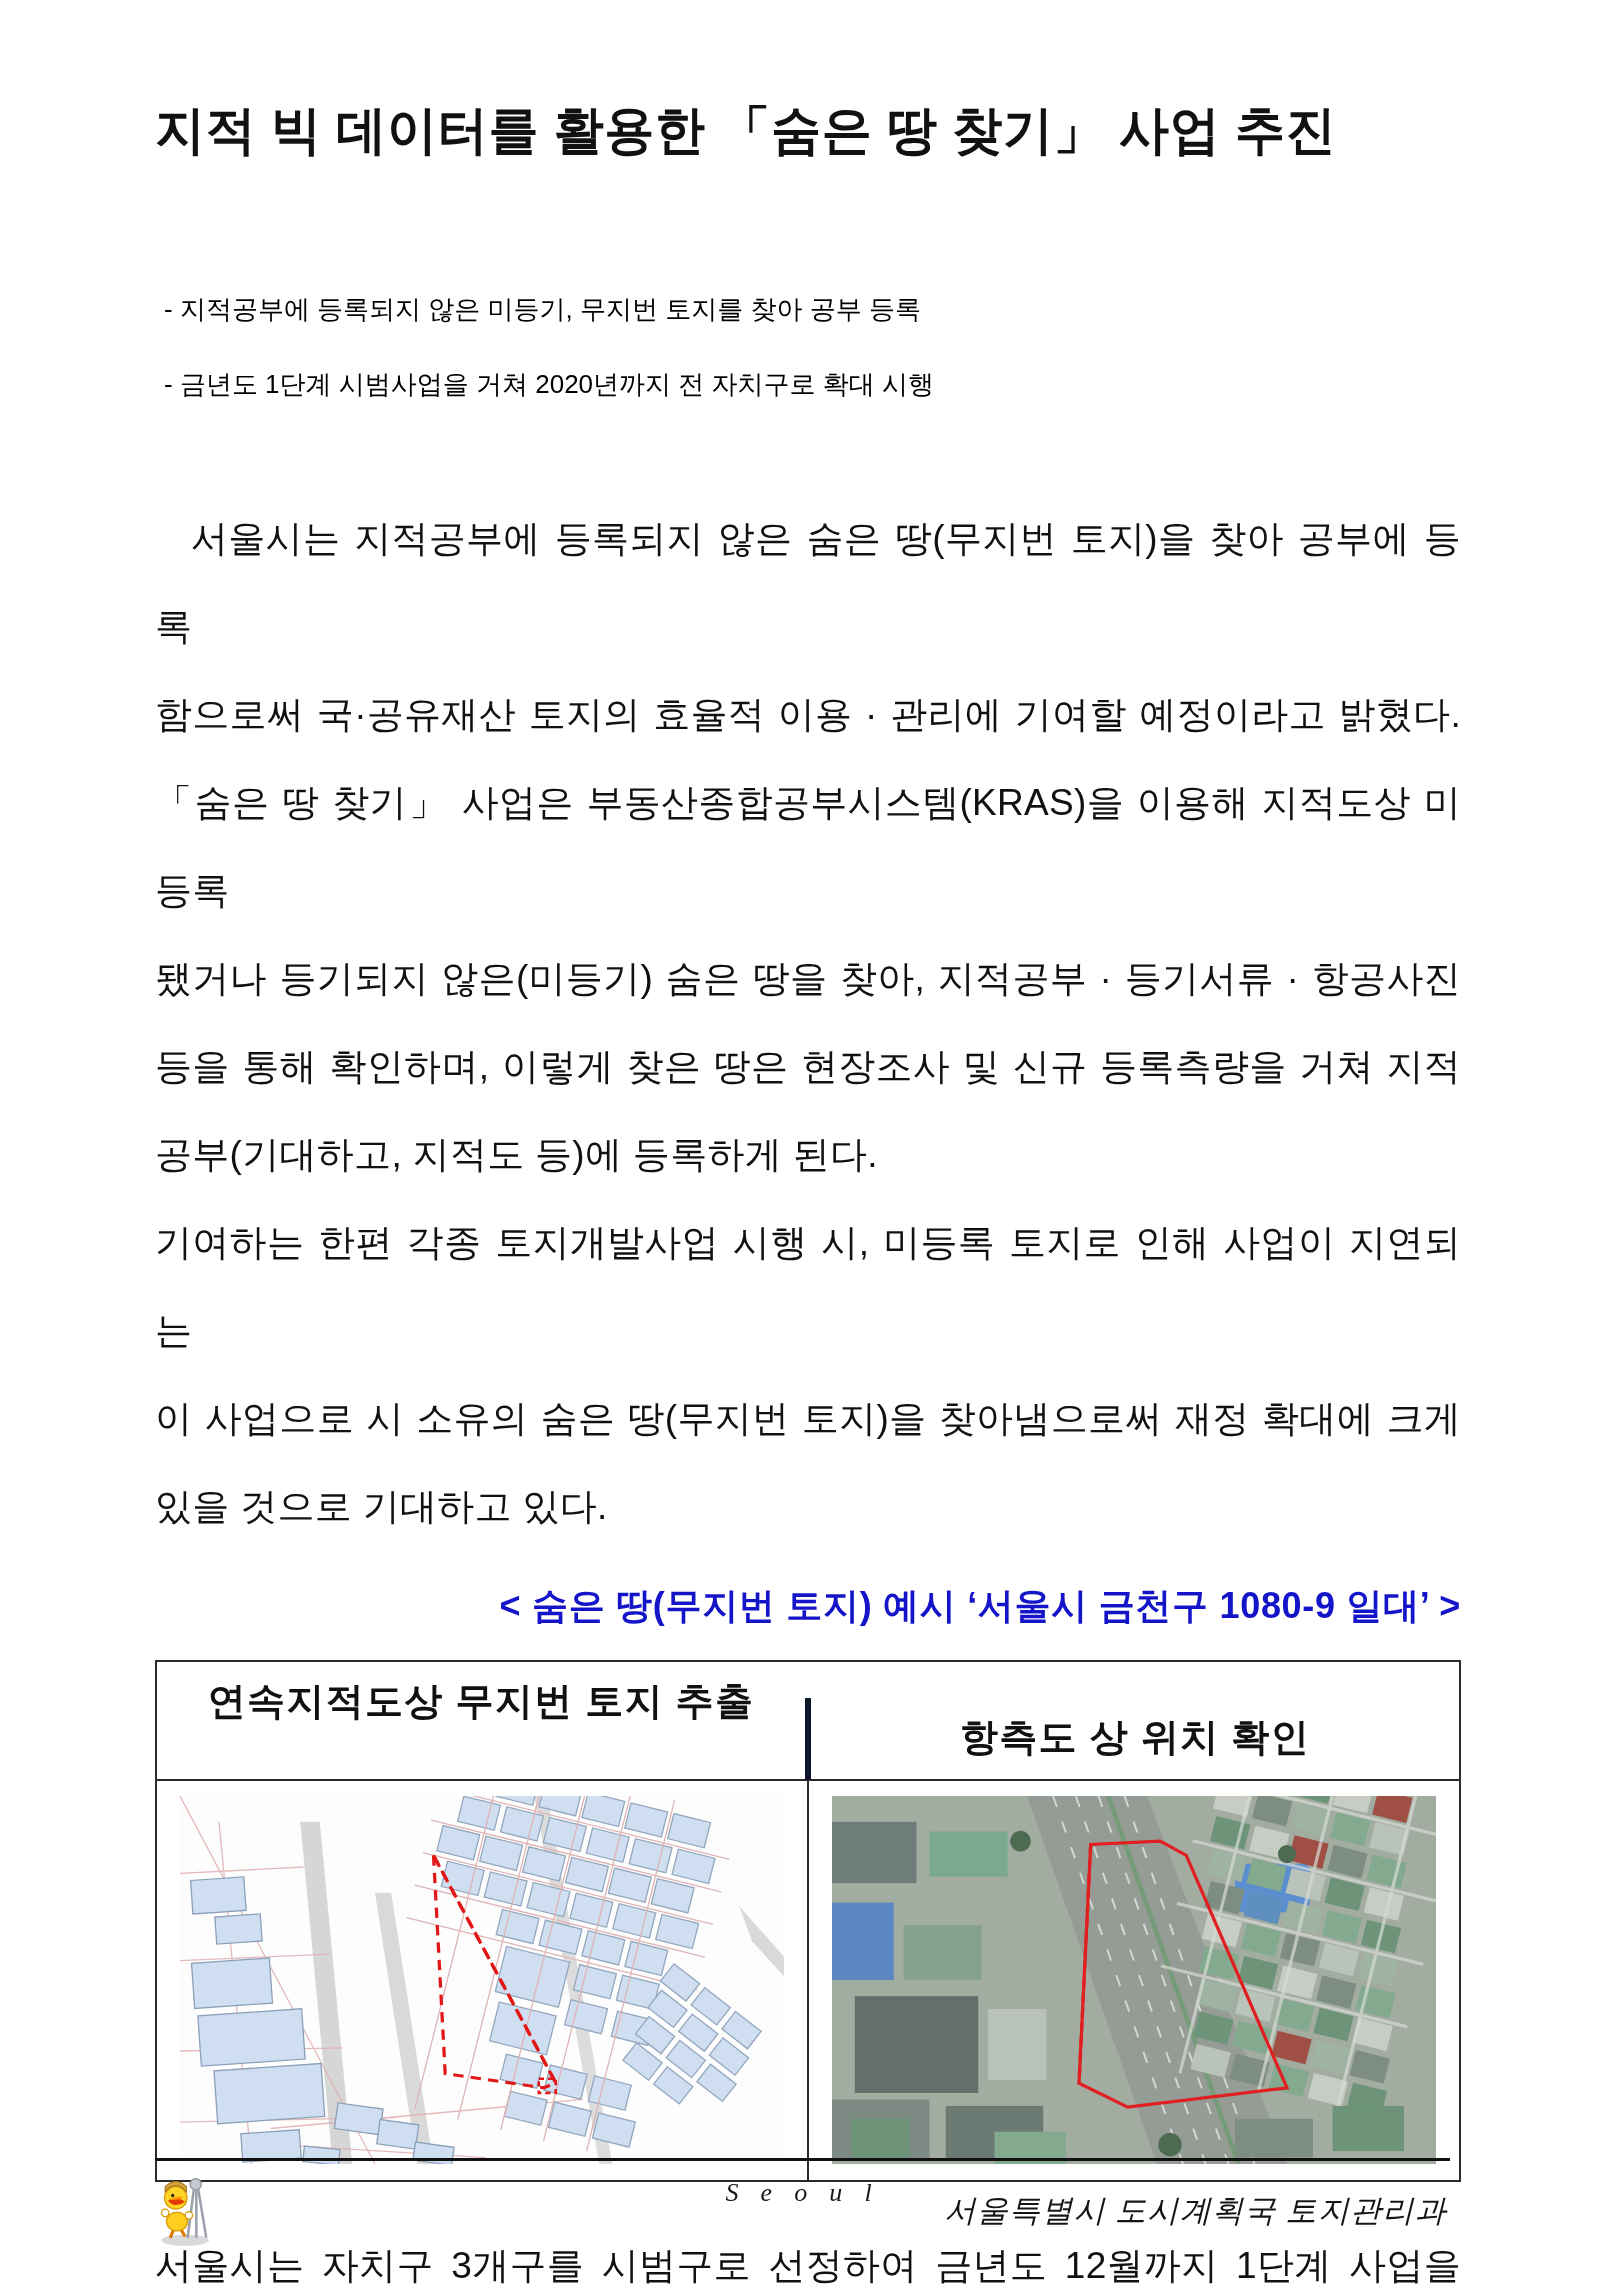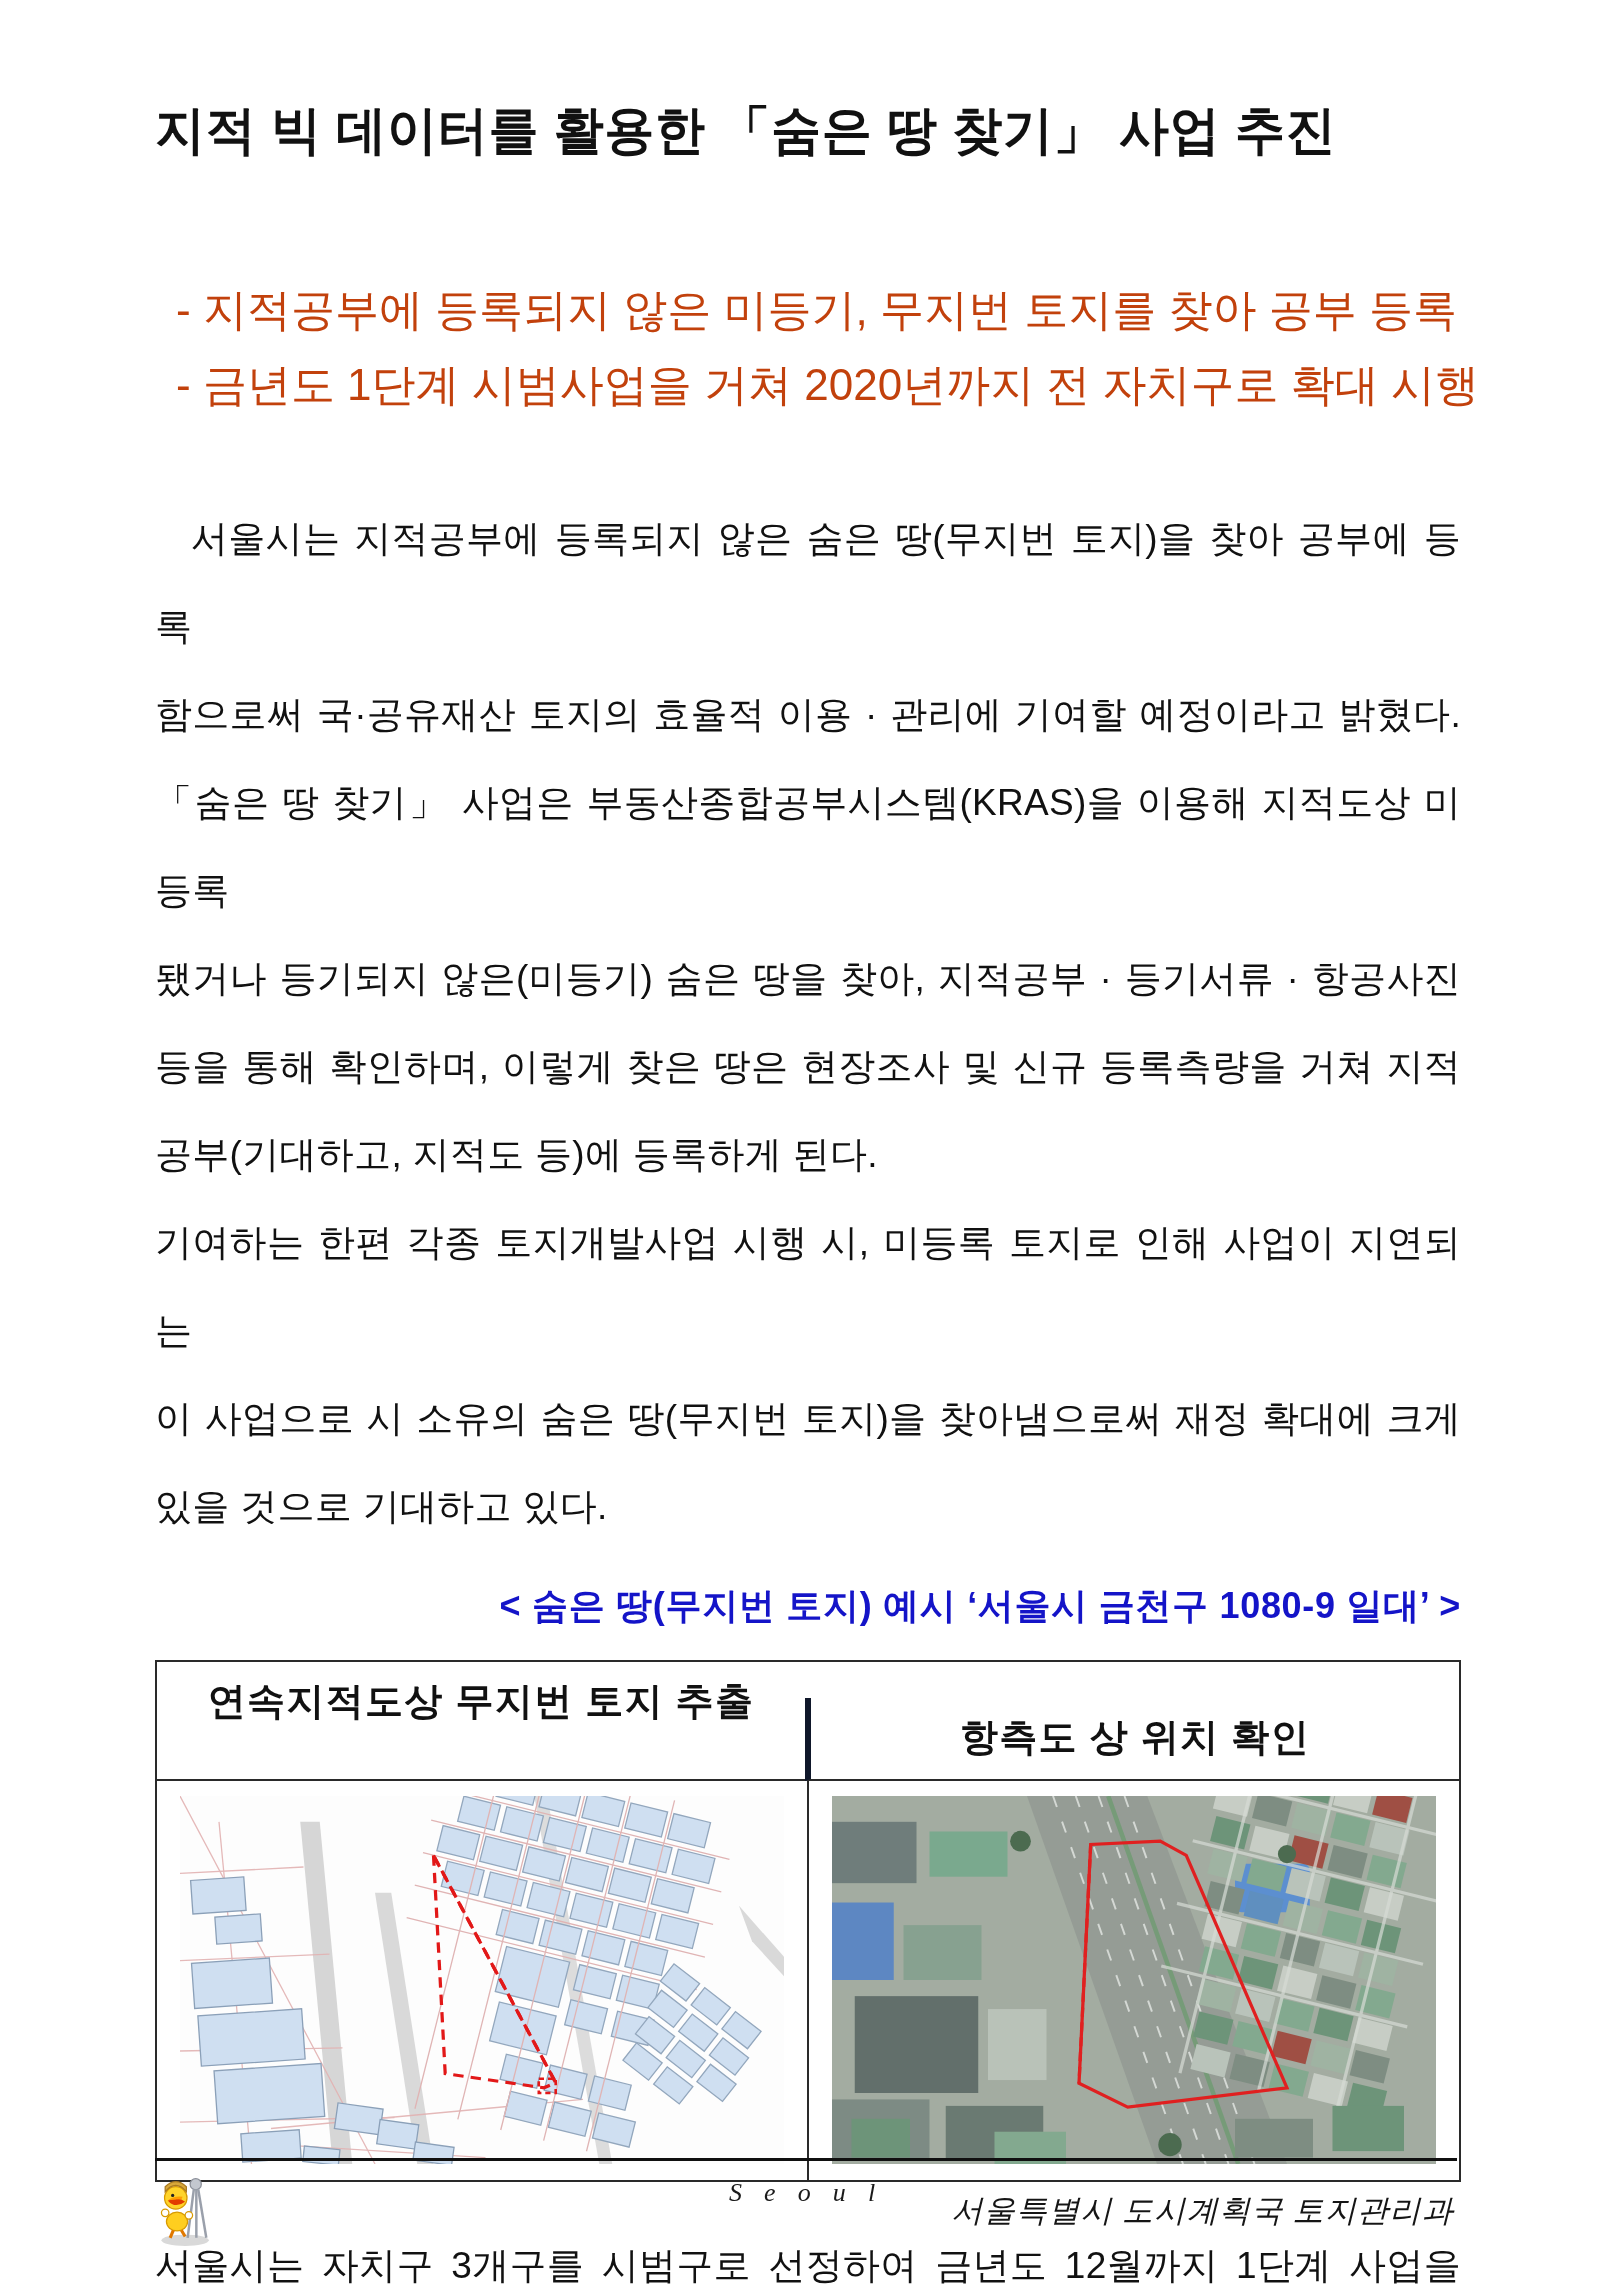"- 지적공부에 등록되지 않은 미등기," .bullet { color: #c2410c -> #000000; font-size: 44px -> 26px; margin-left: 12px -> none }
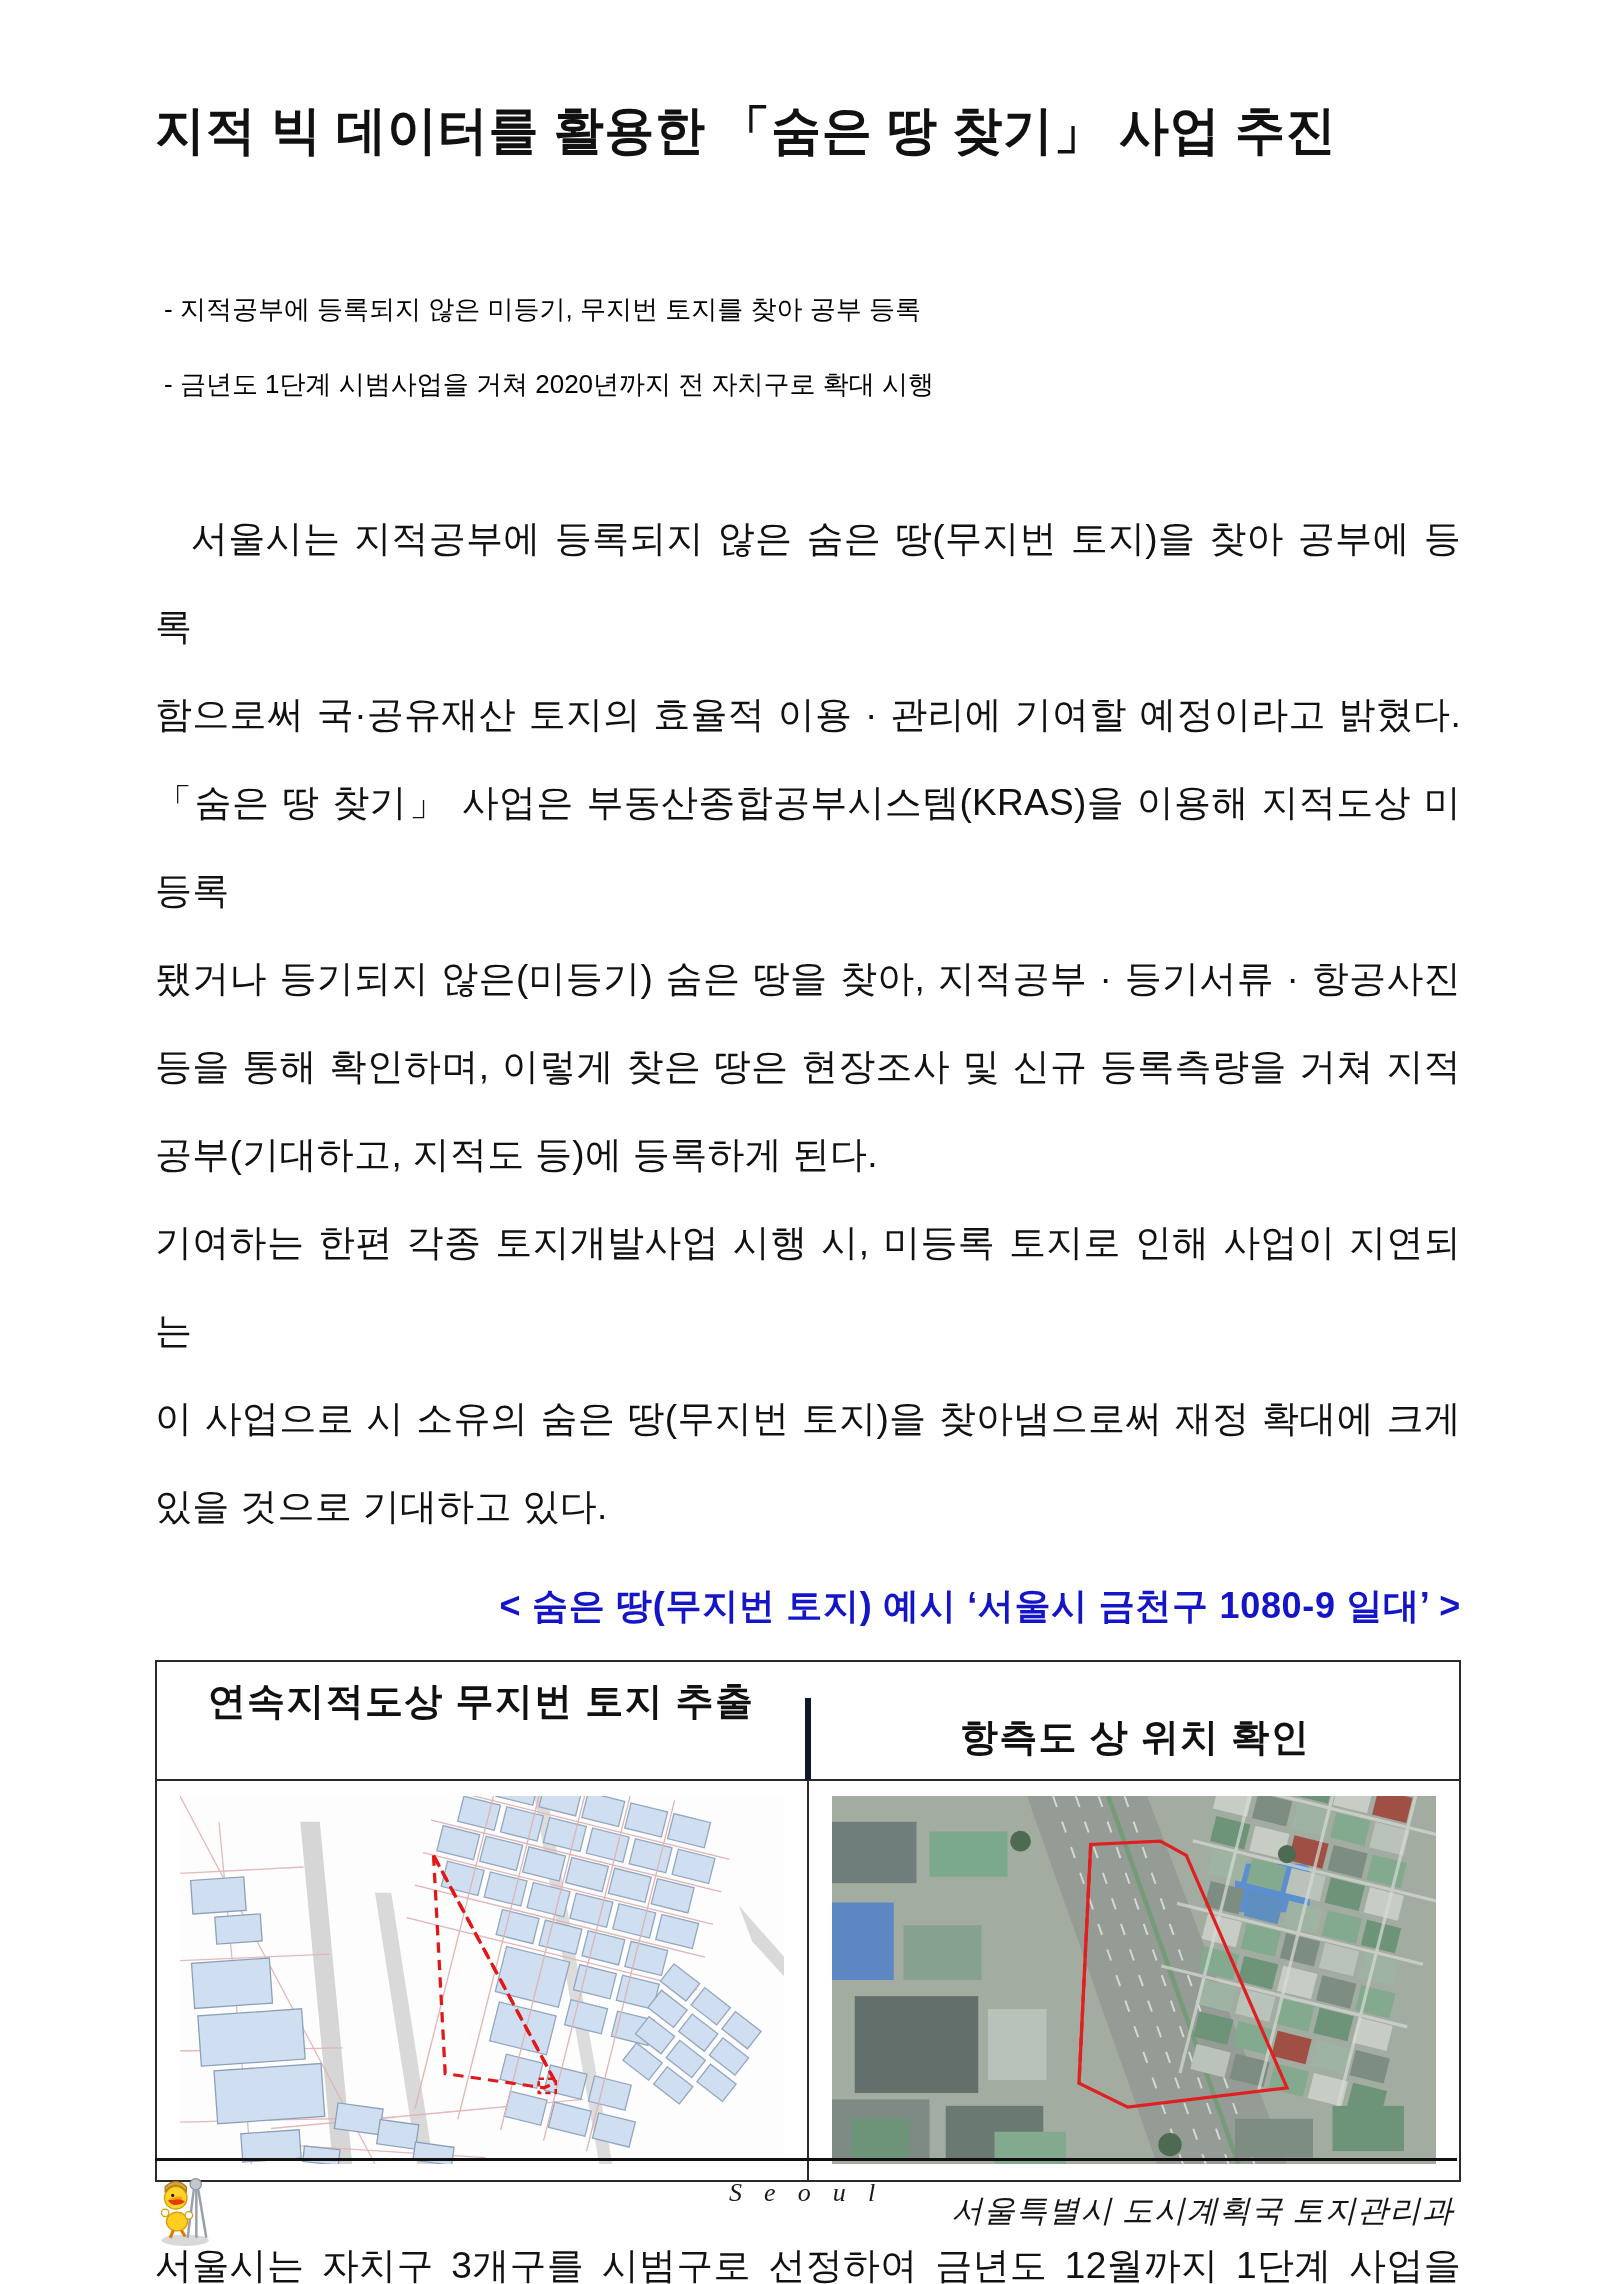"S e o u l" .footer { right: 159px -> 166px }
